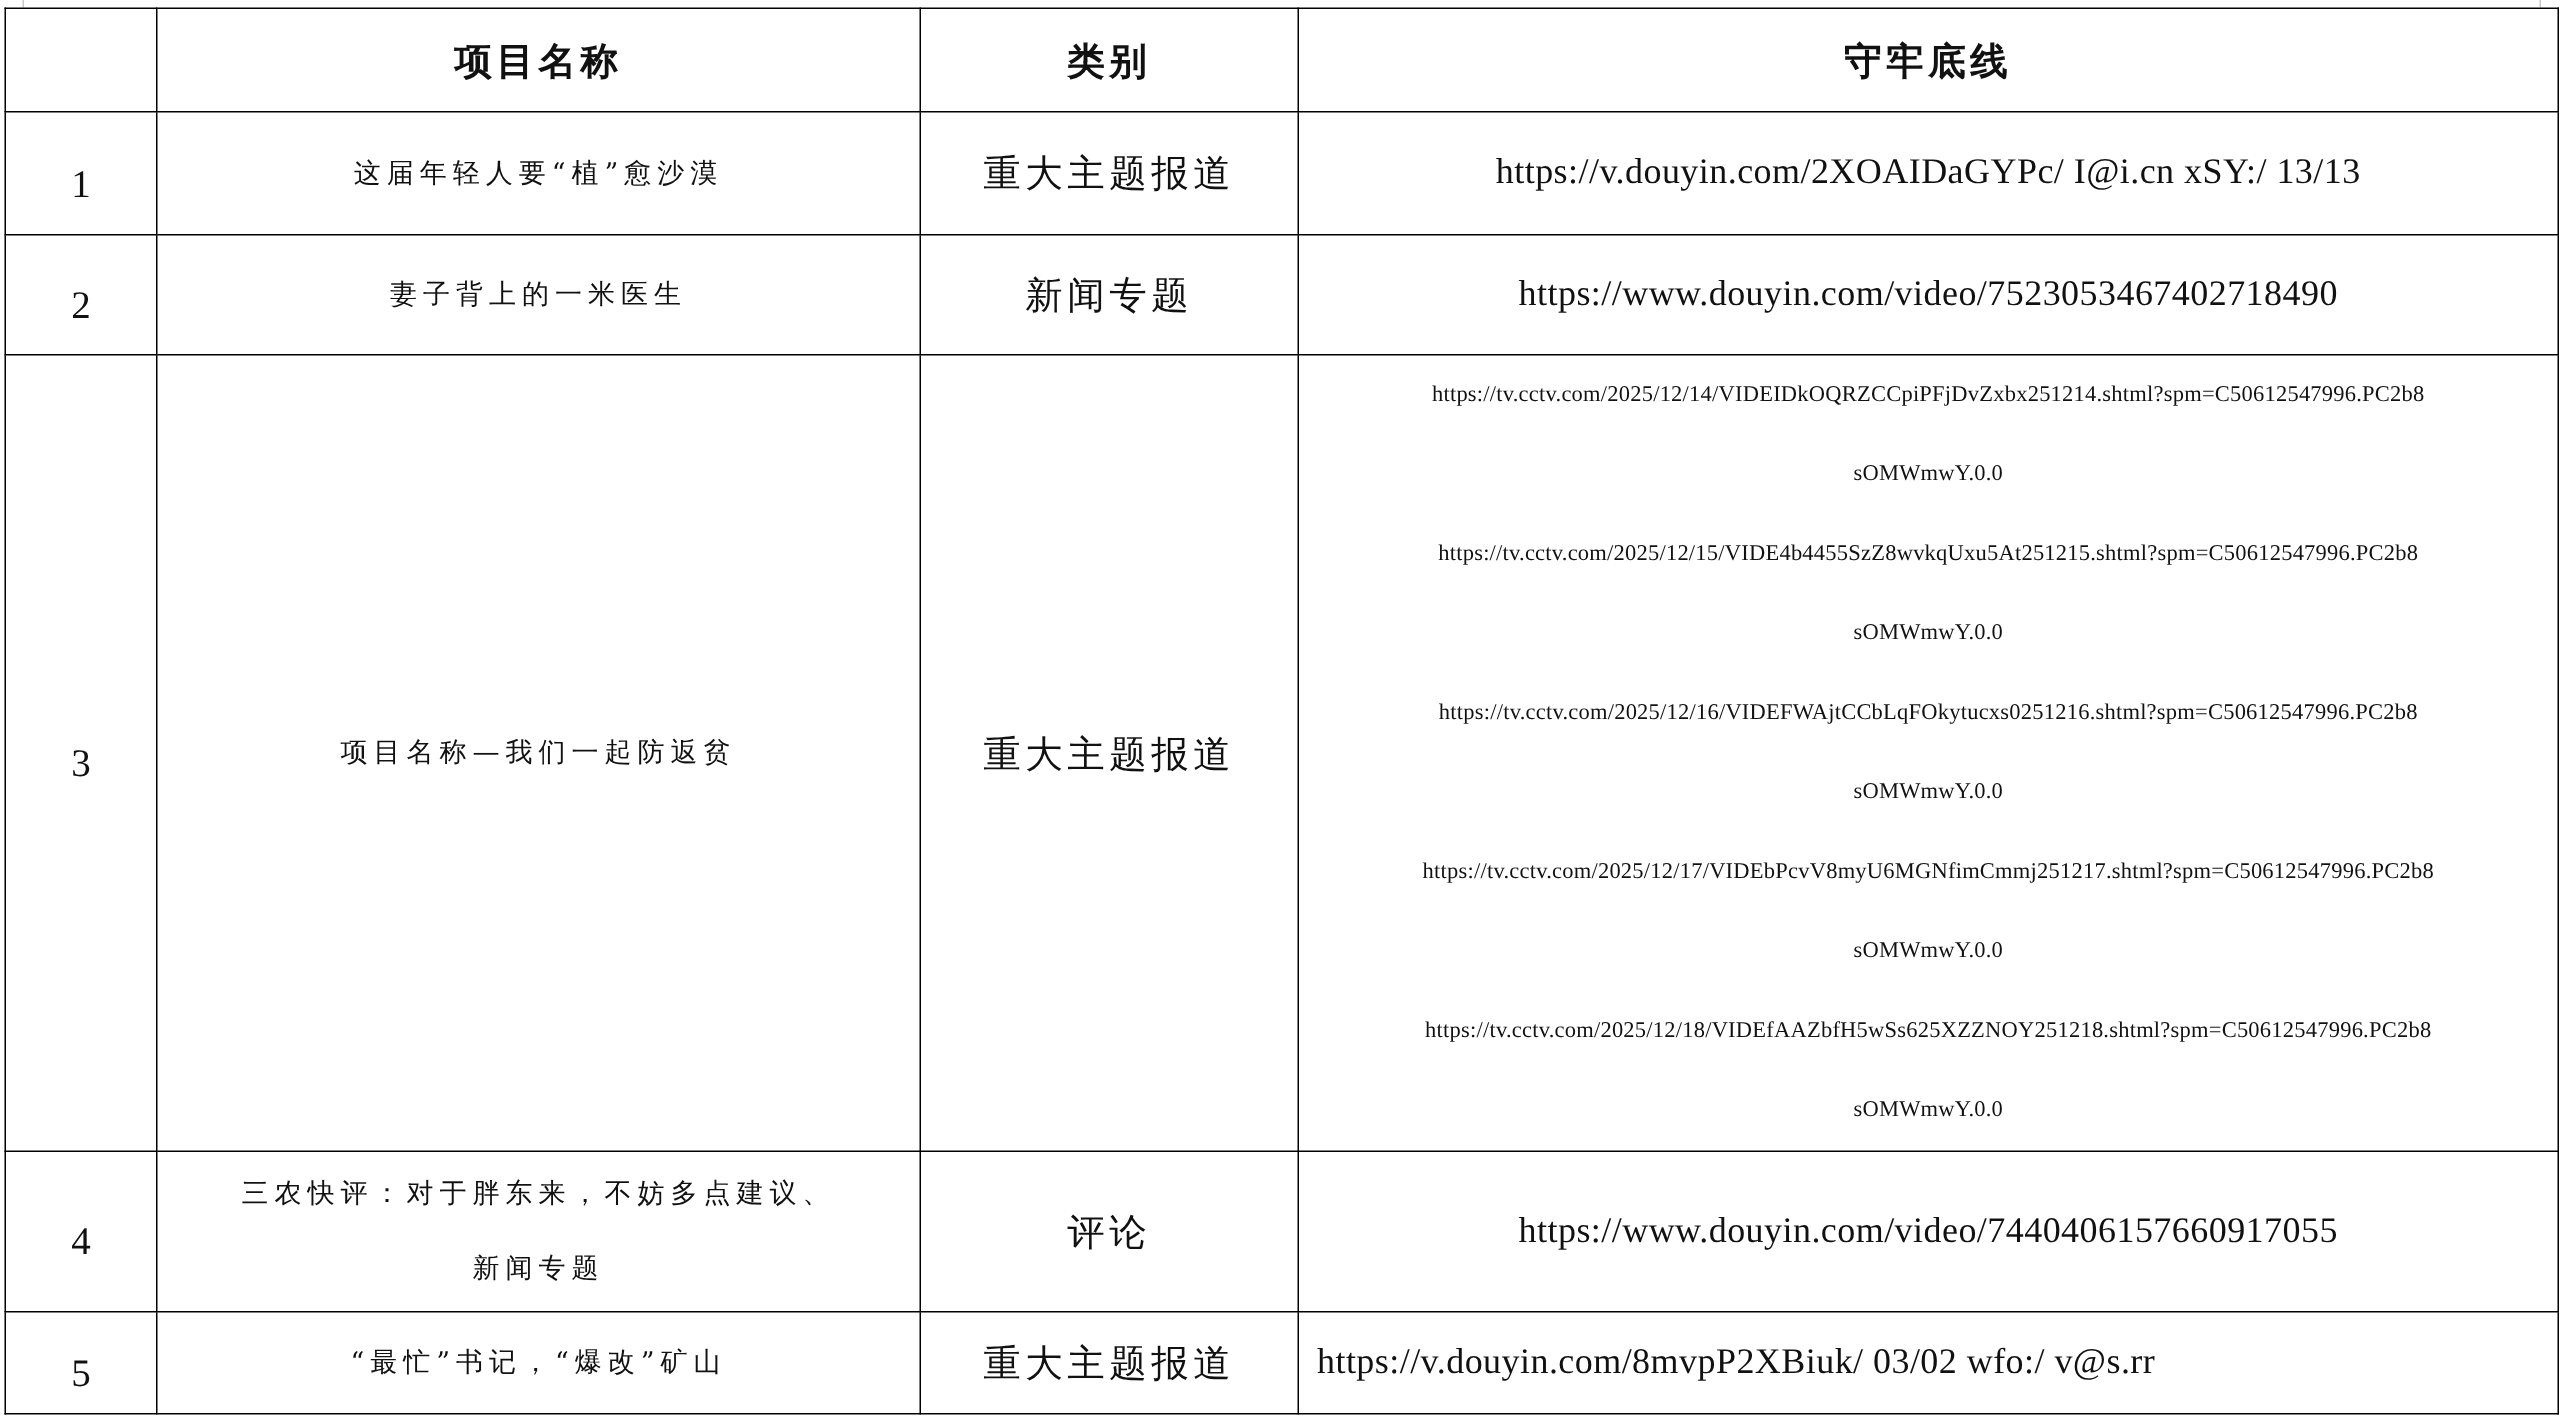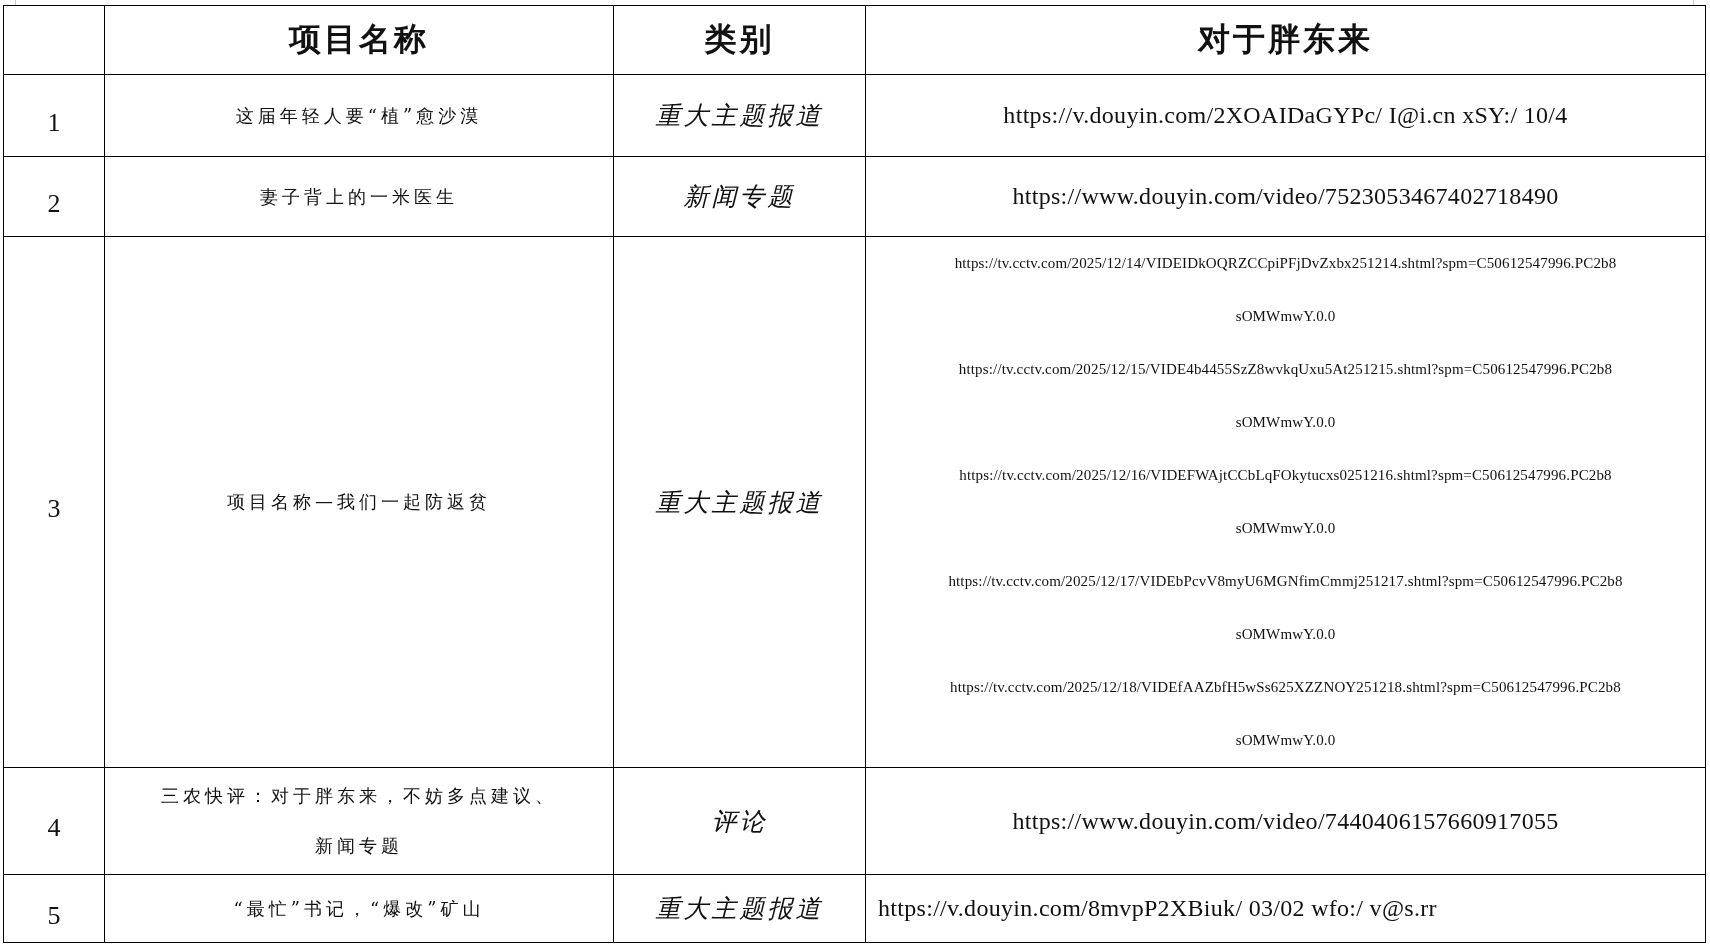"项目名称" .doc-table th { font-size: 32px -> 25px }
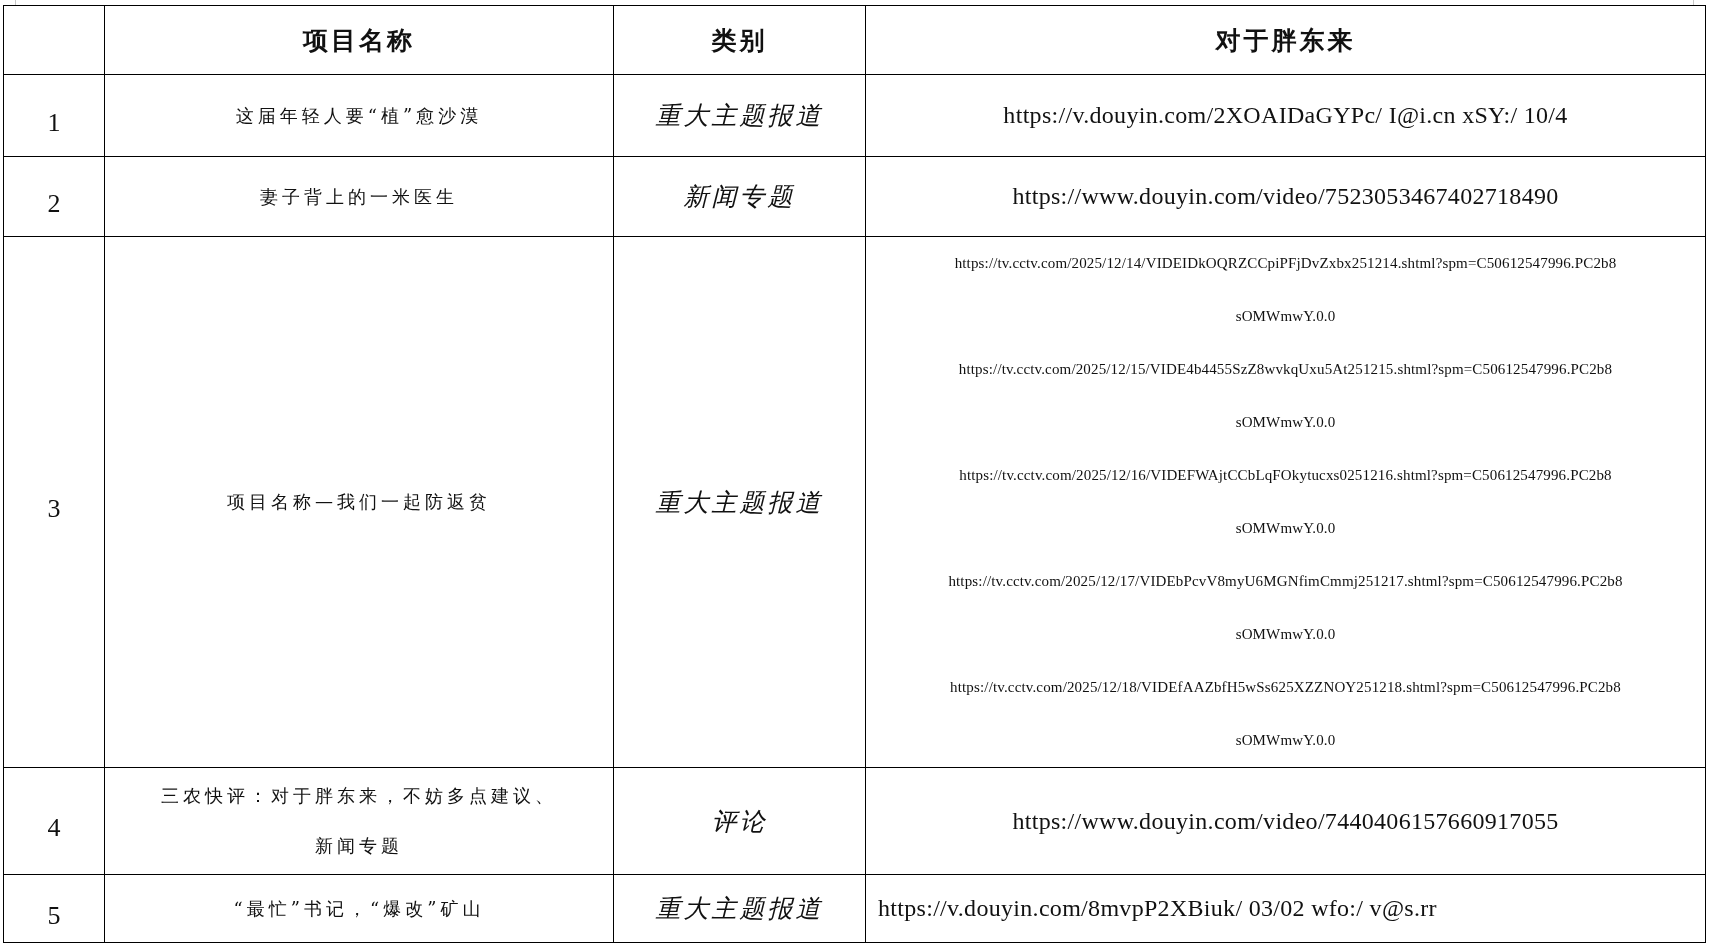"对于胖东来" th { text: 对于胖东来 -> 守牢底线 }
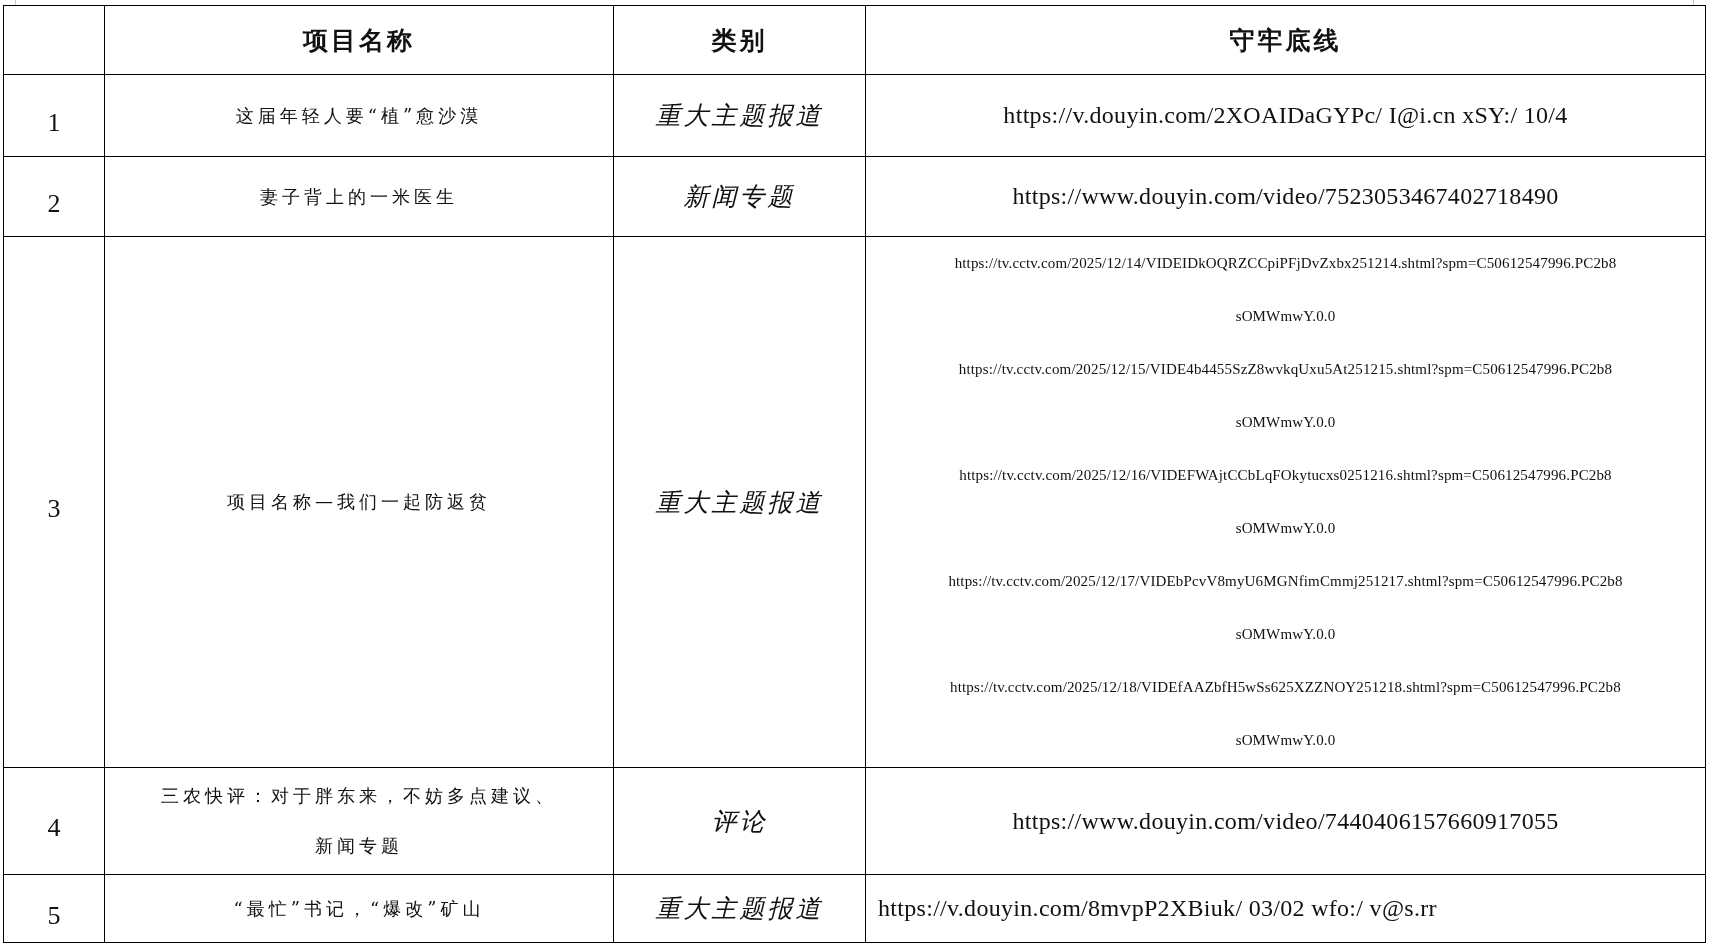"重大主题报道" .cell-cat { font-style: italic -> none }
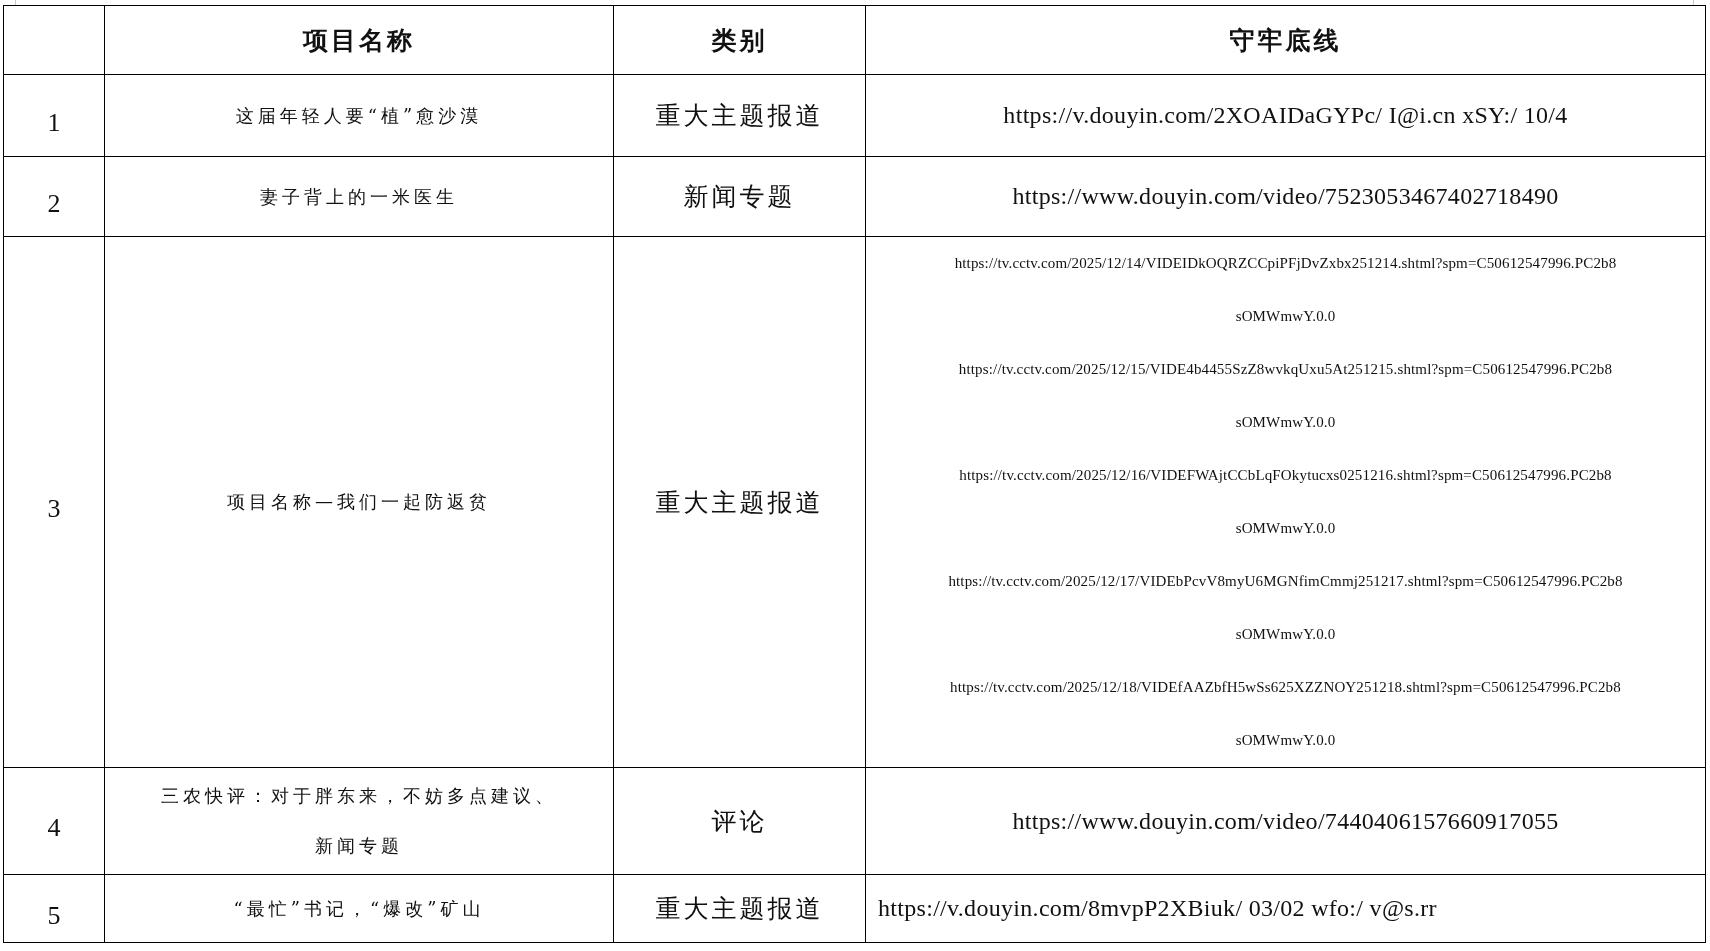"https://v.douyin.com/2XOAIDaGYPc/ I@i.cn" span.link-big { text: 10/4 -> 13/13 }
